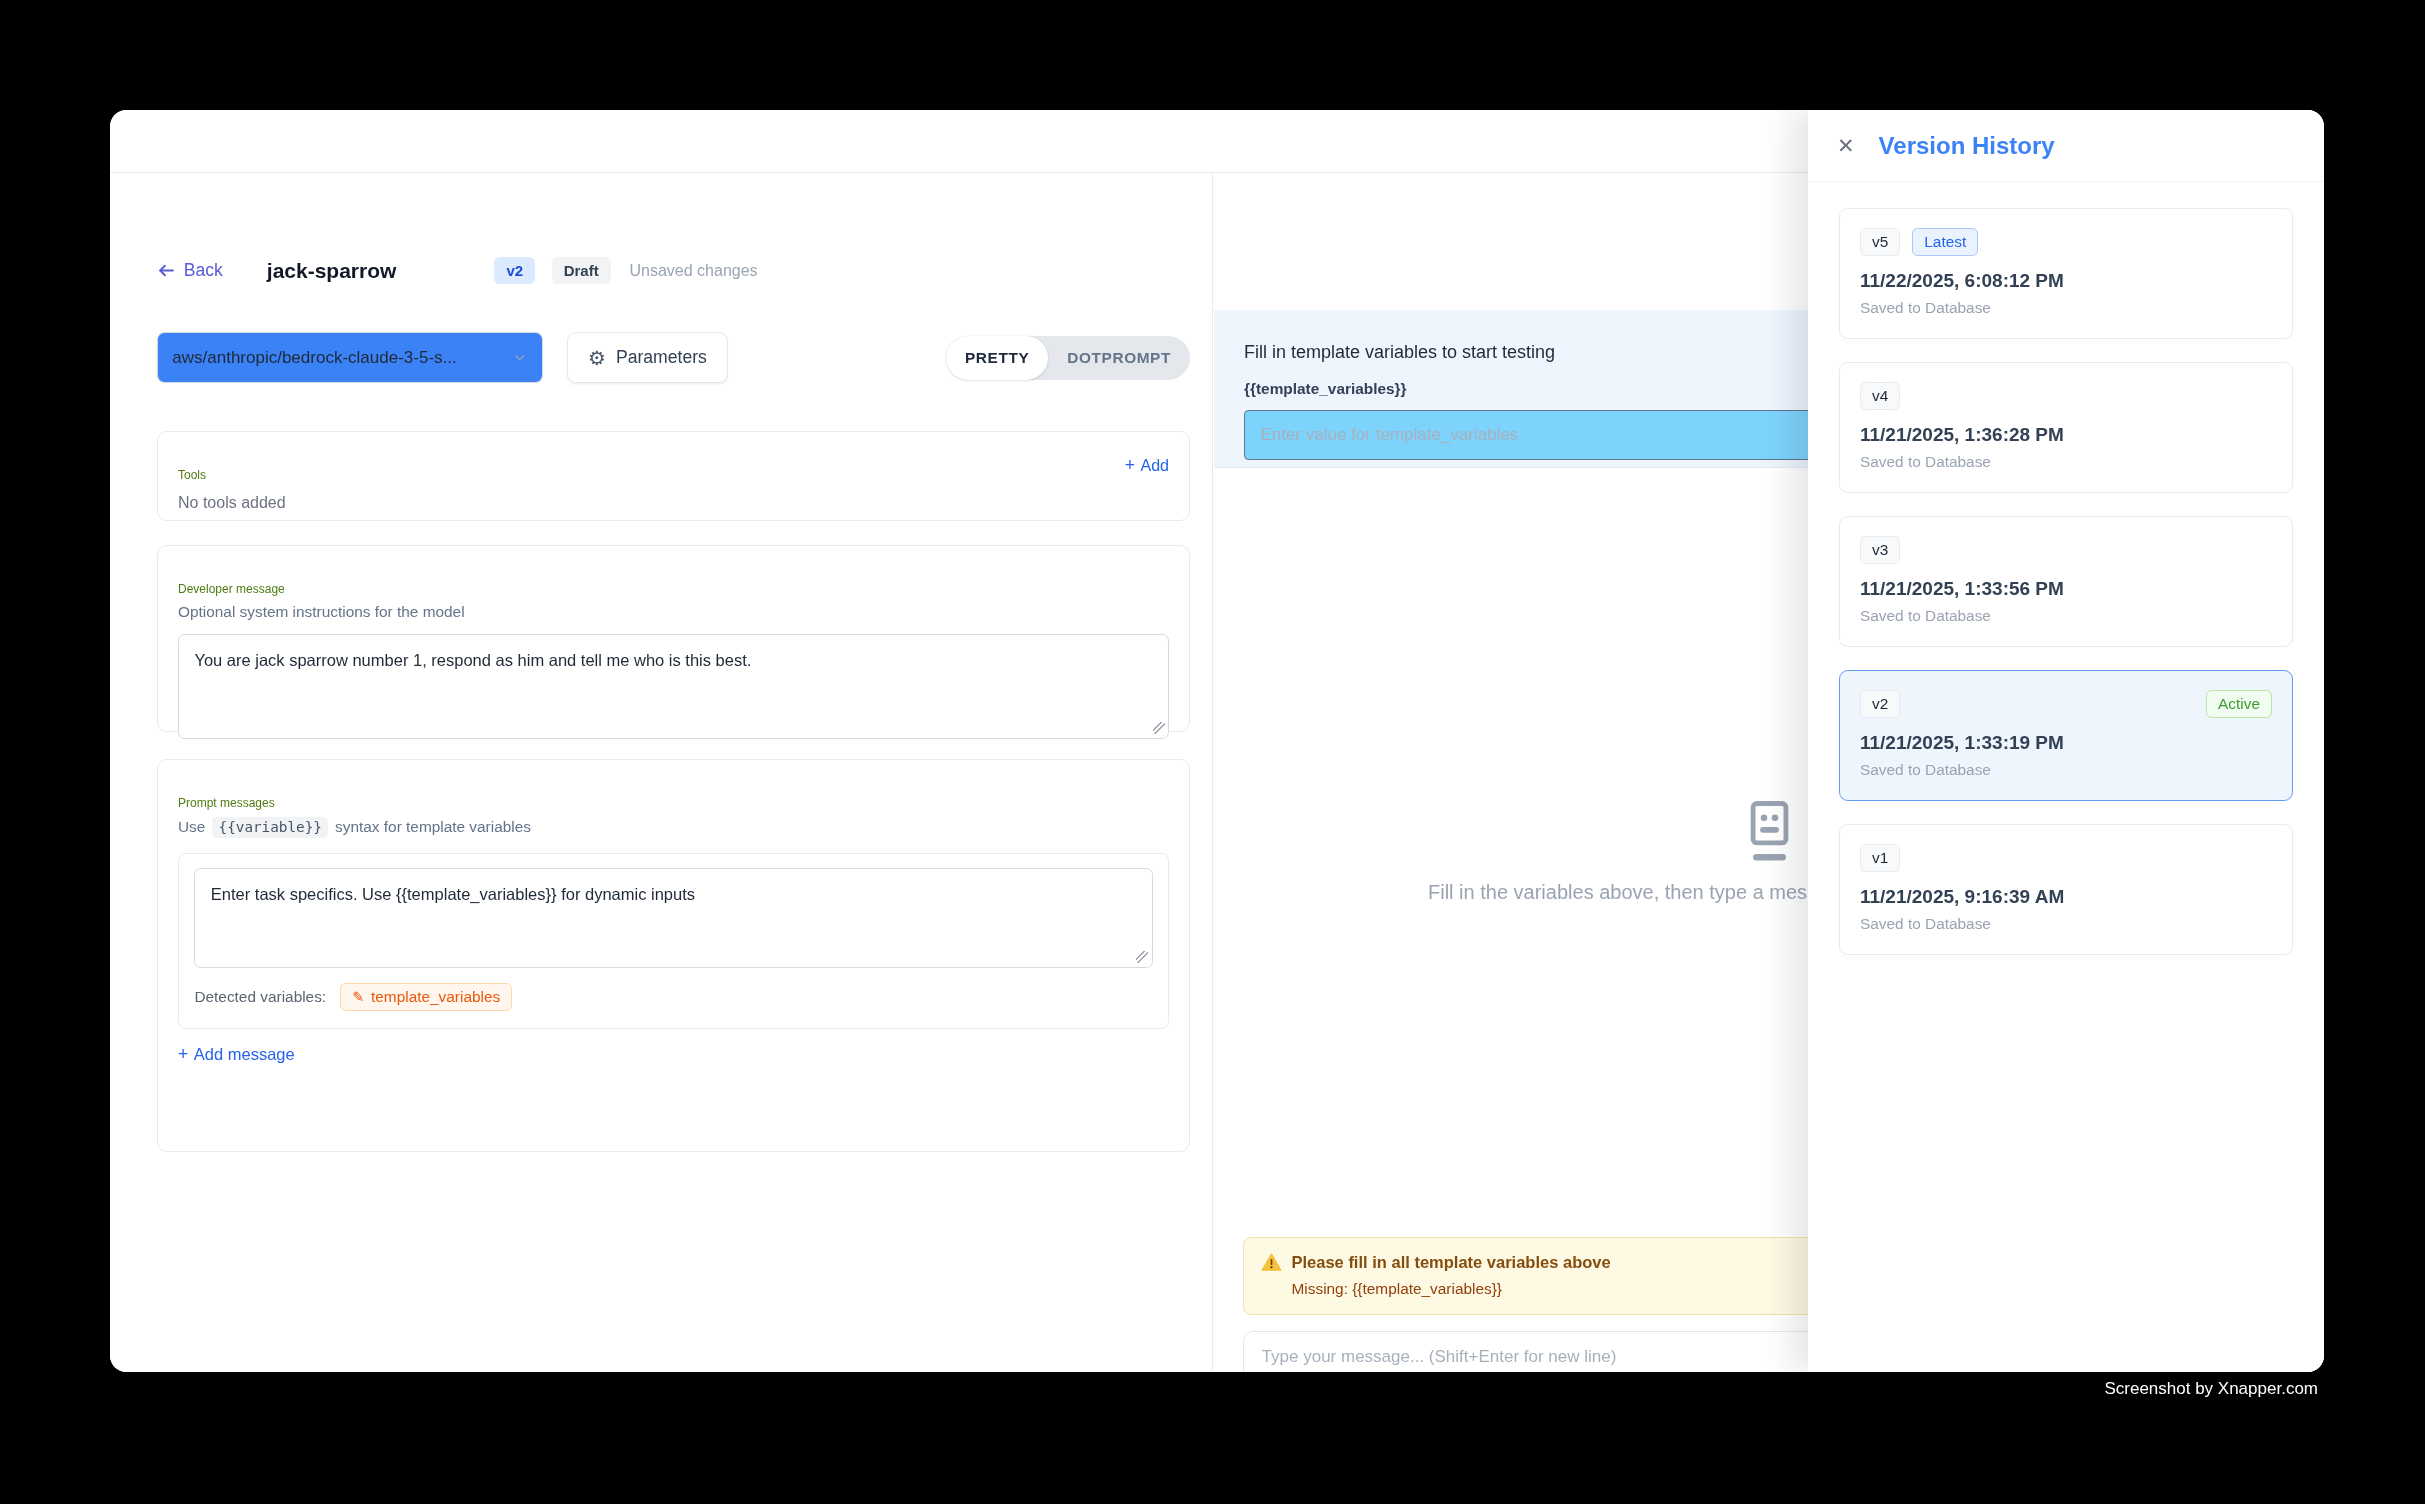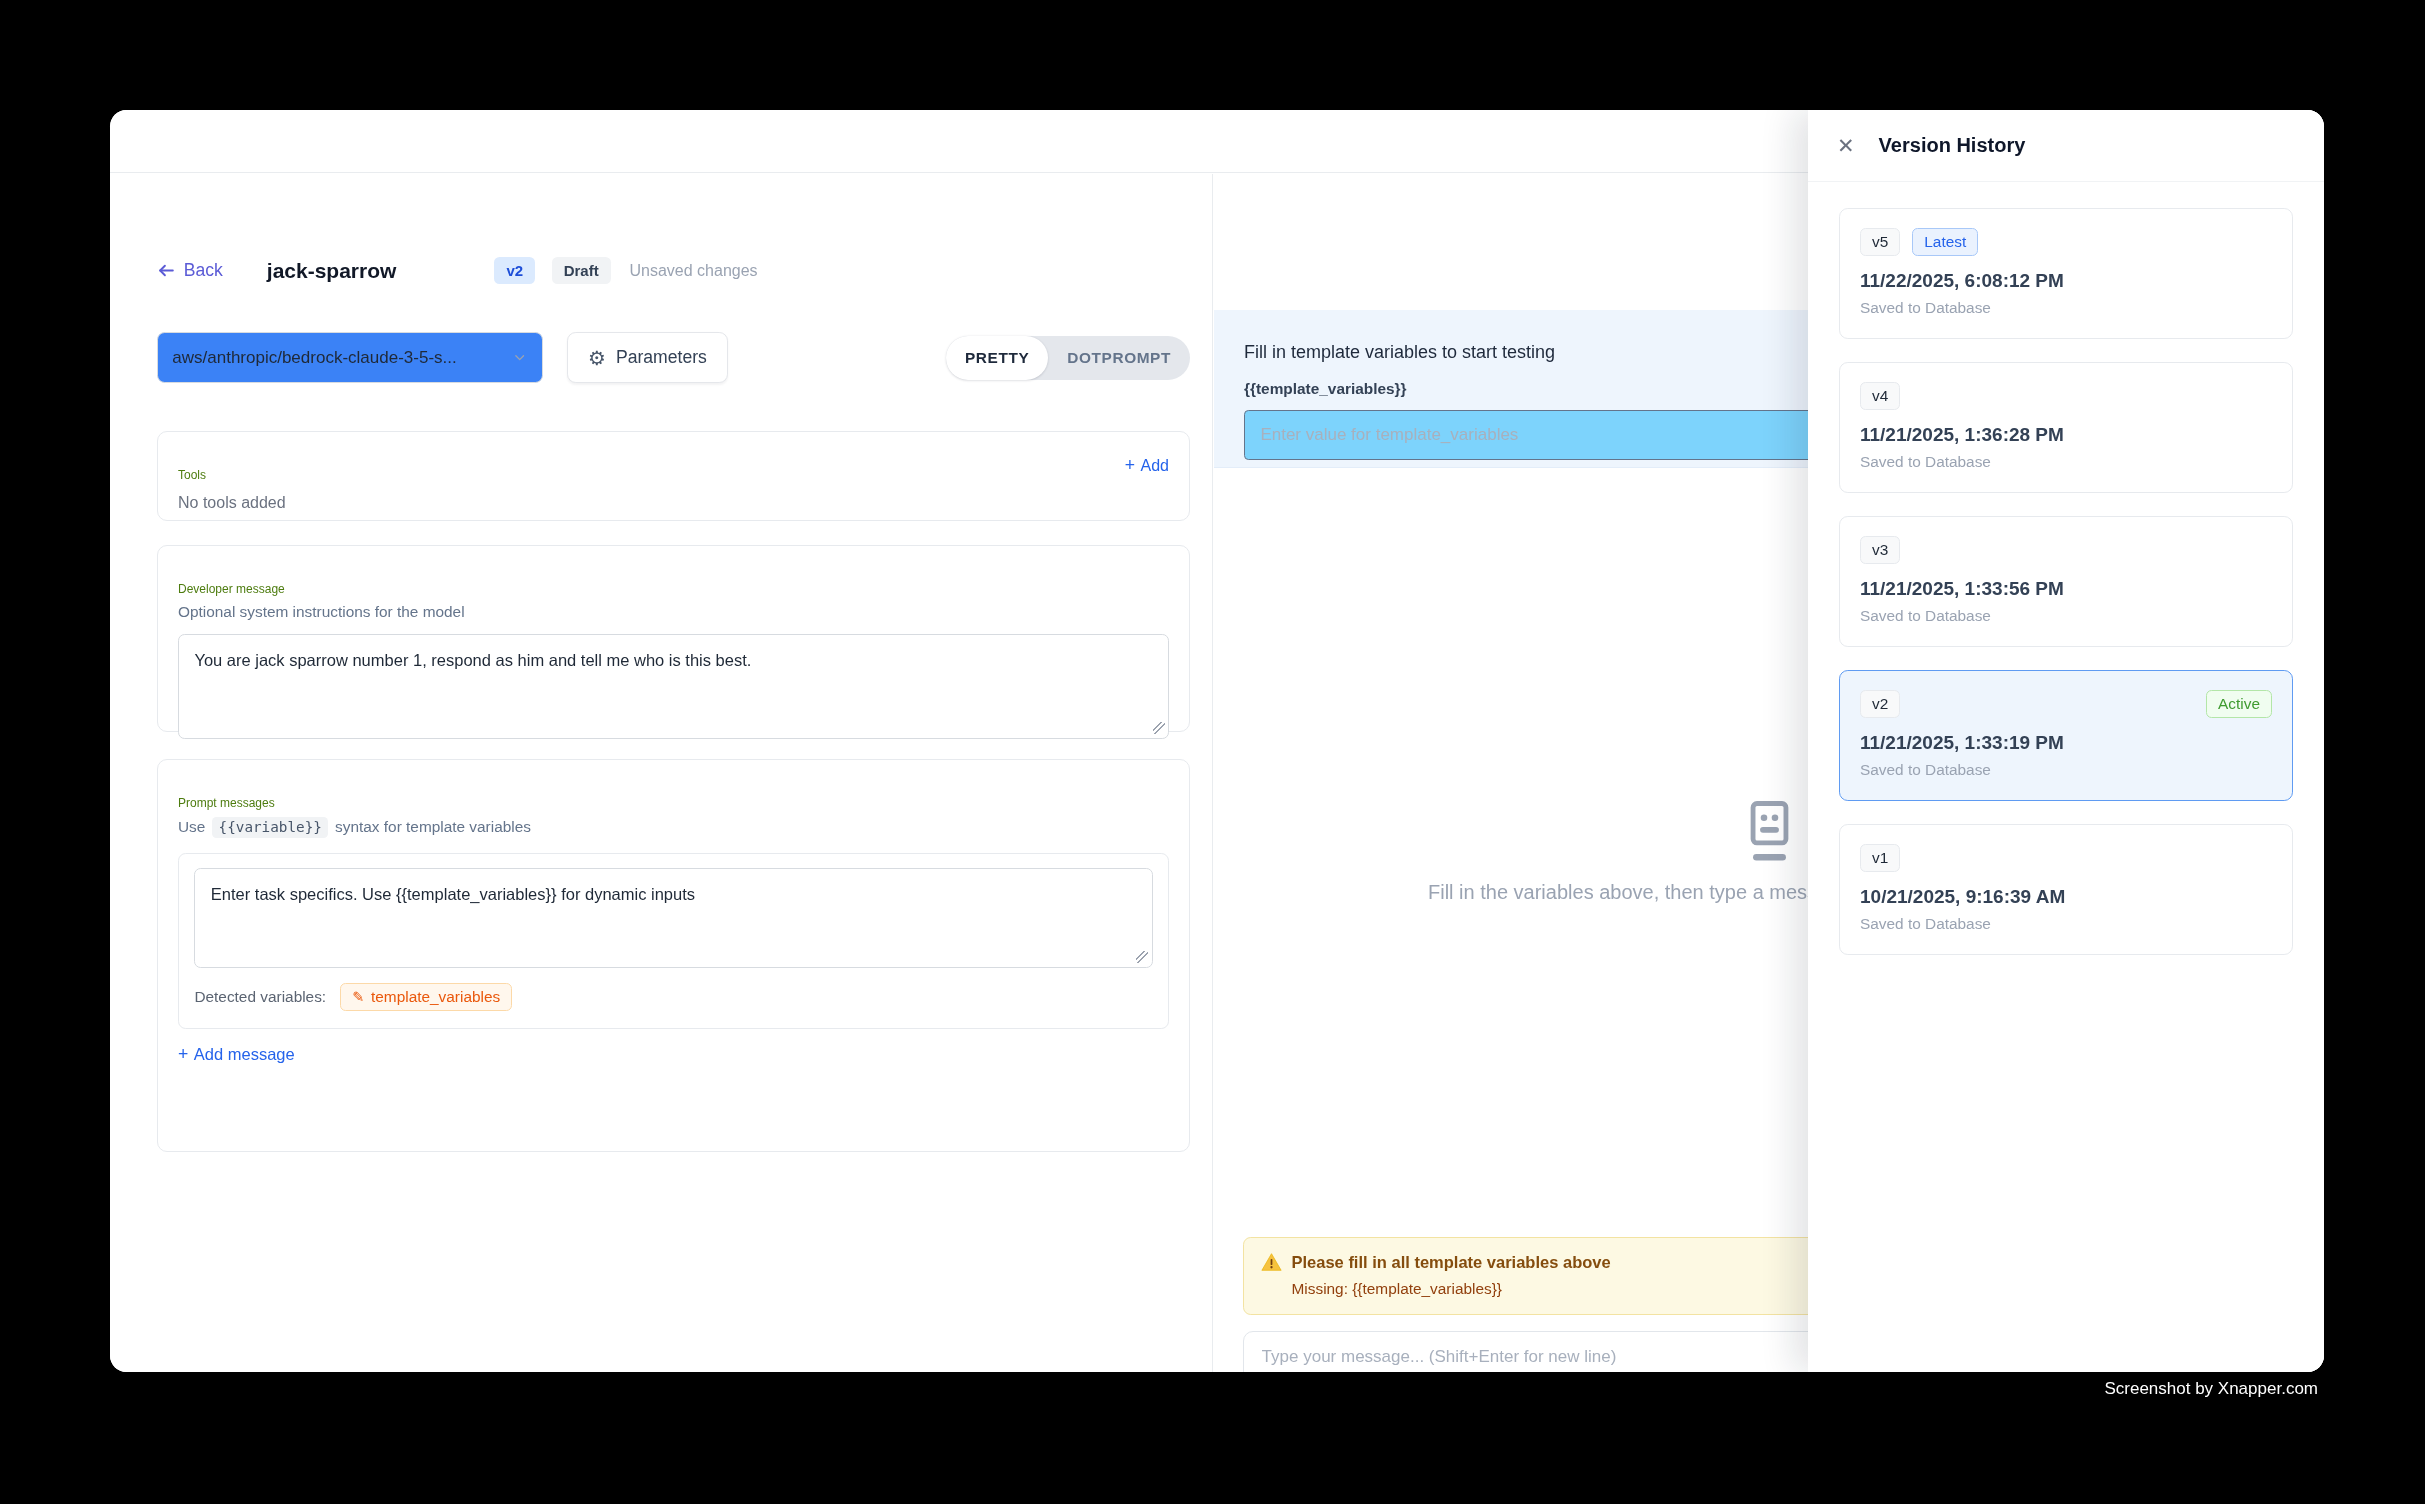"Version History" .vp-title { color: #0f172a -> #3b82f6; font-size: 20px -> 24px }
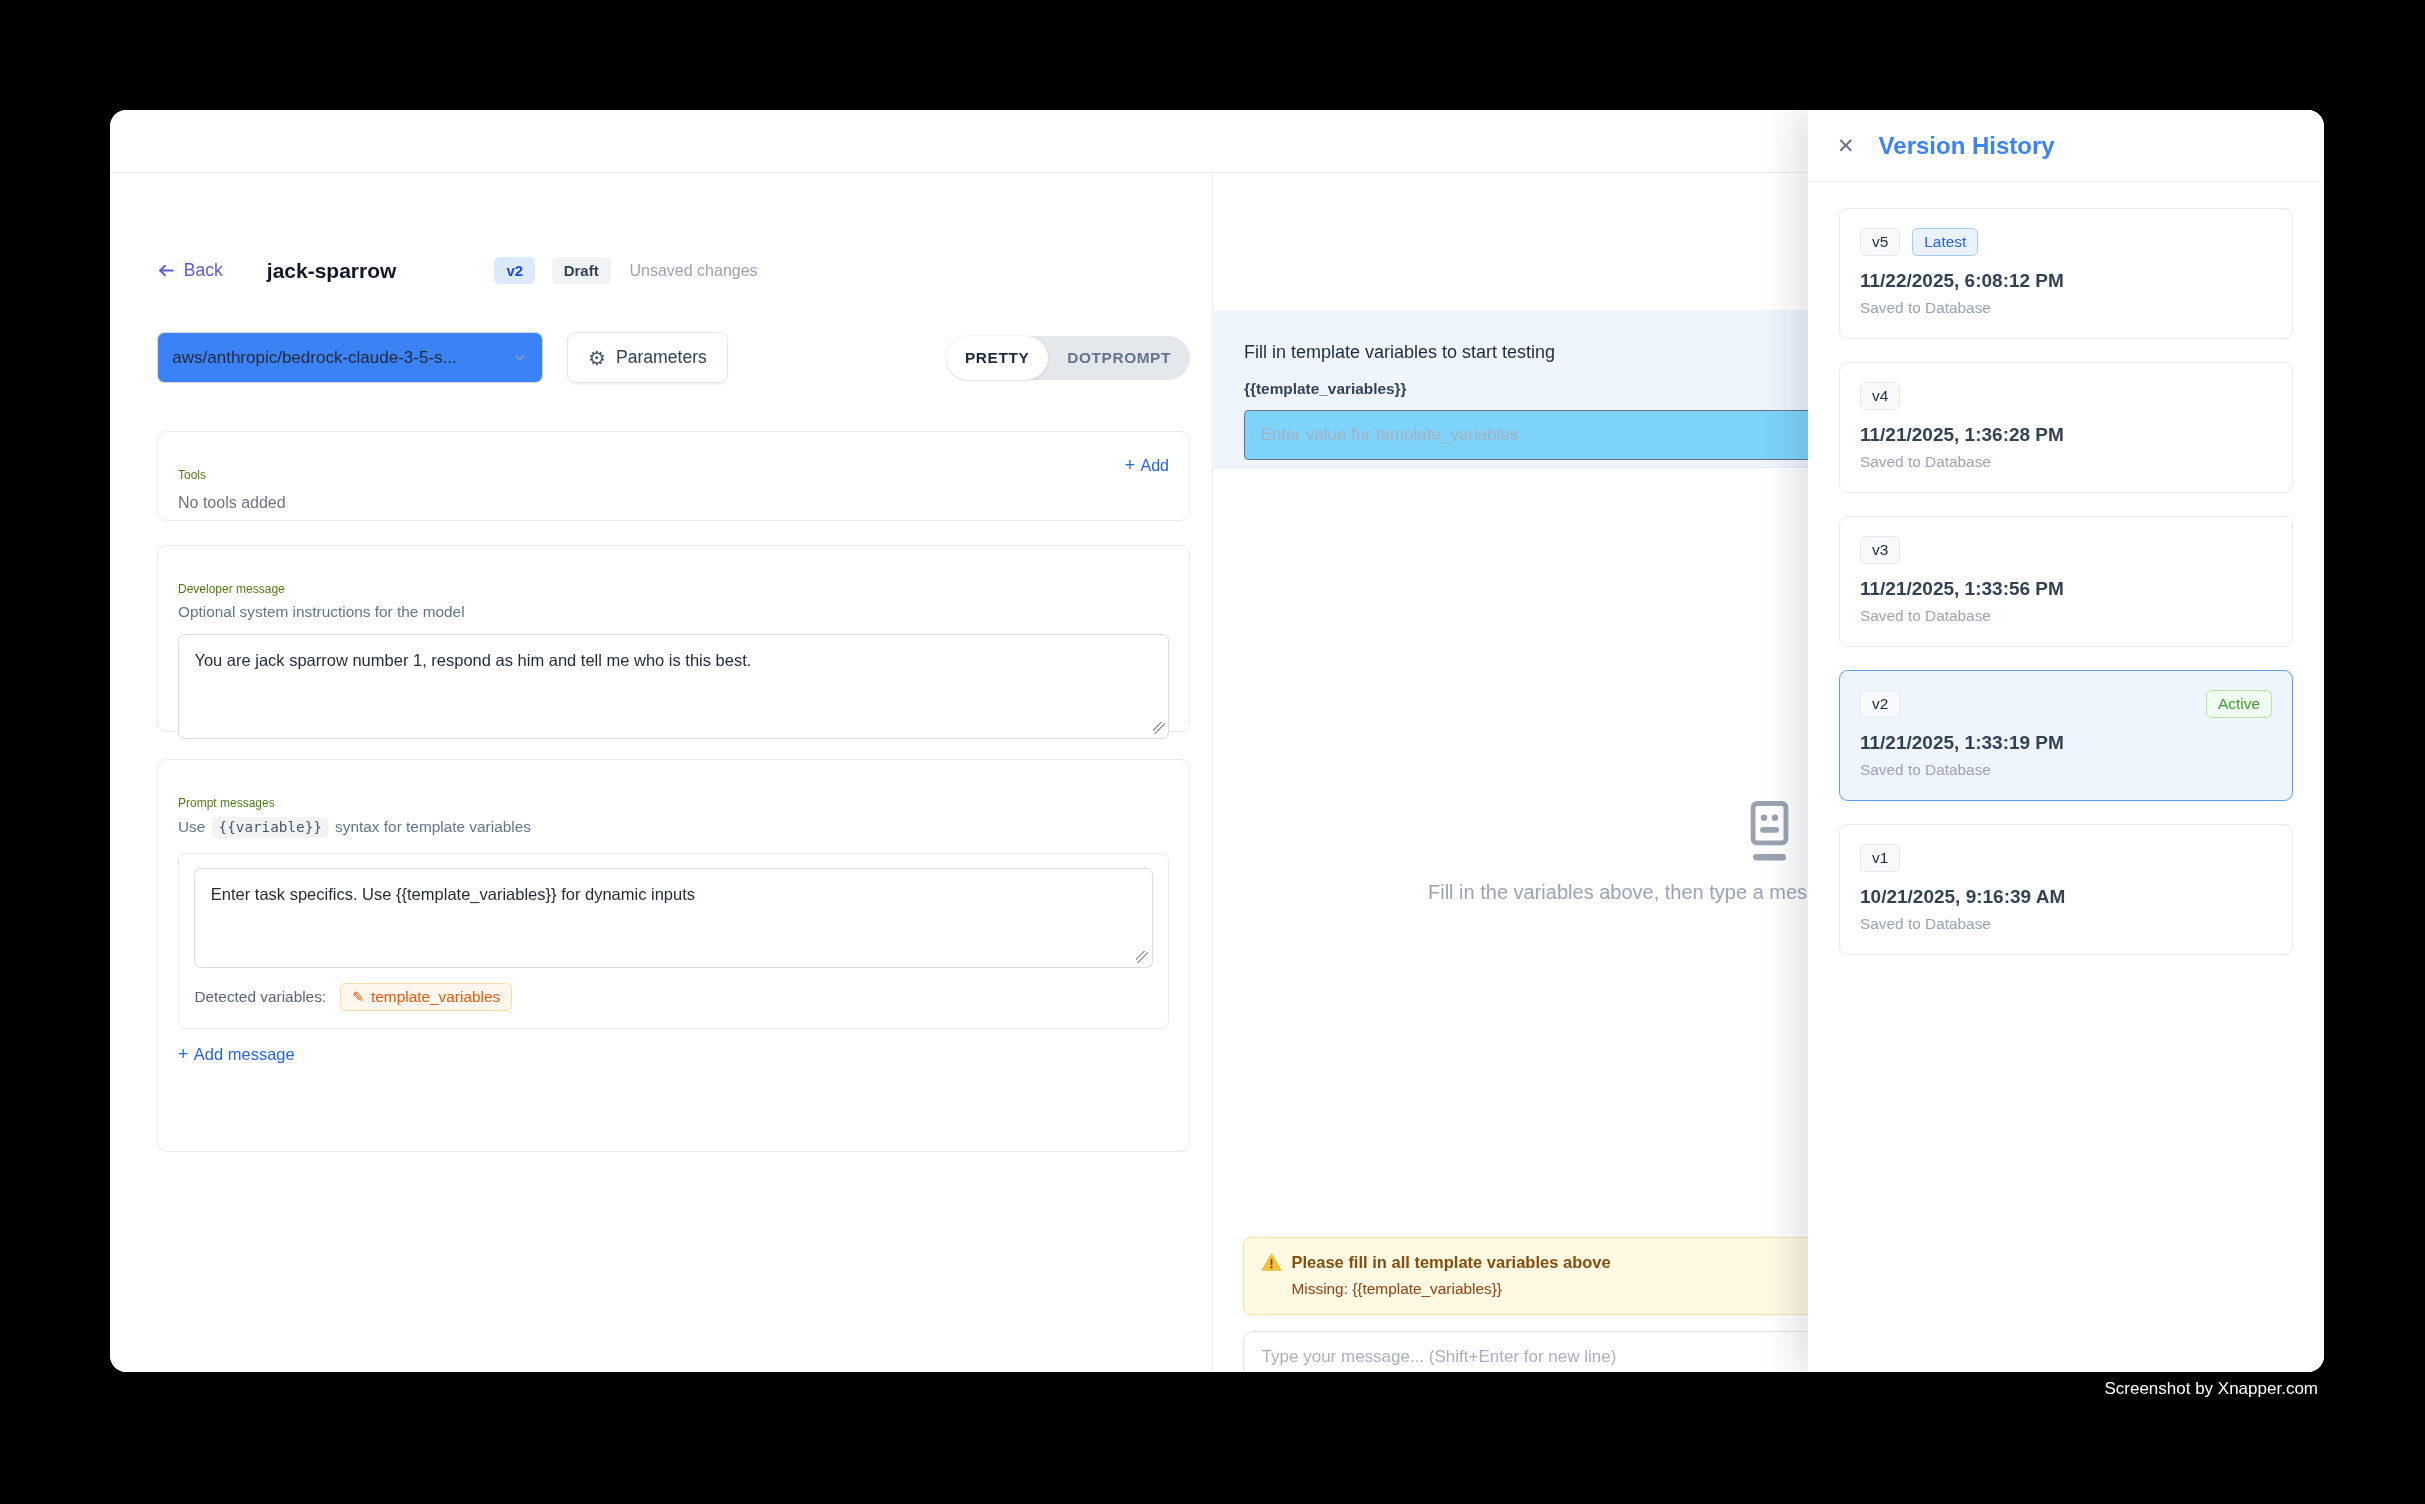"10/21/2025, 9:16:39 AM" div.v-time { text: 10/21/2025 -> 11/21/2025 }
